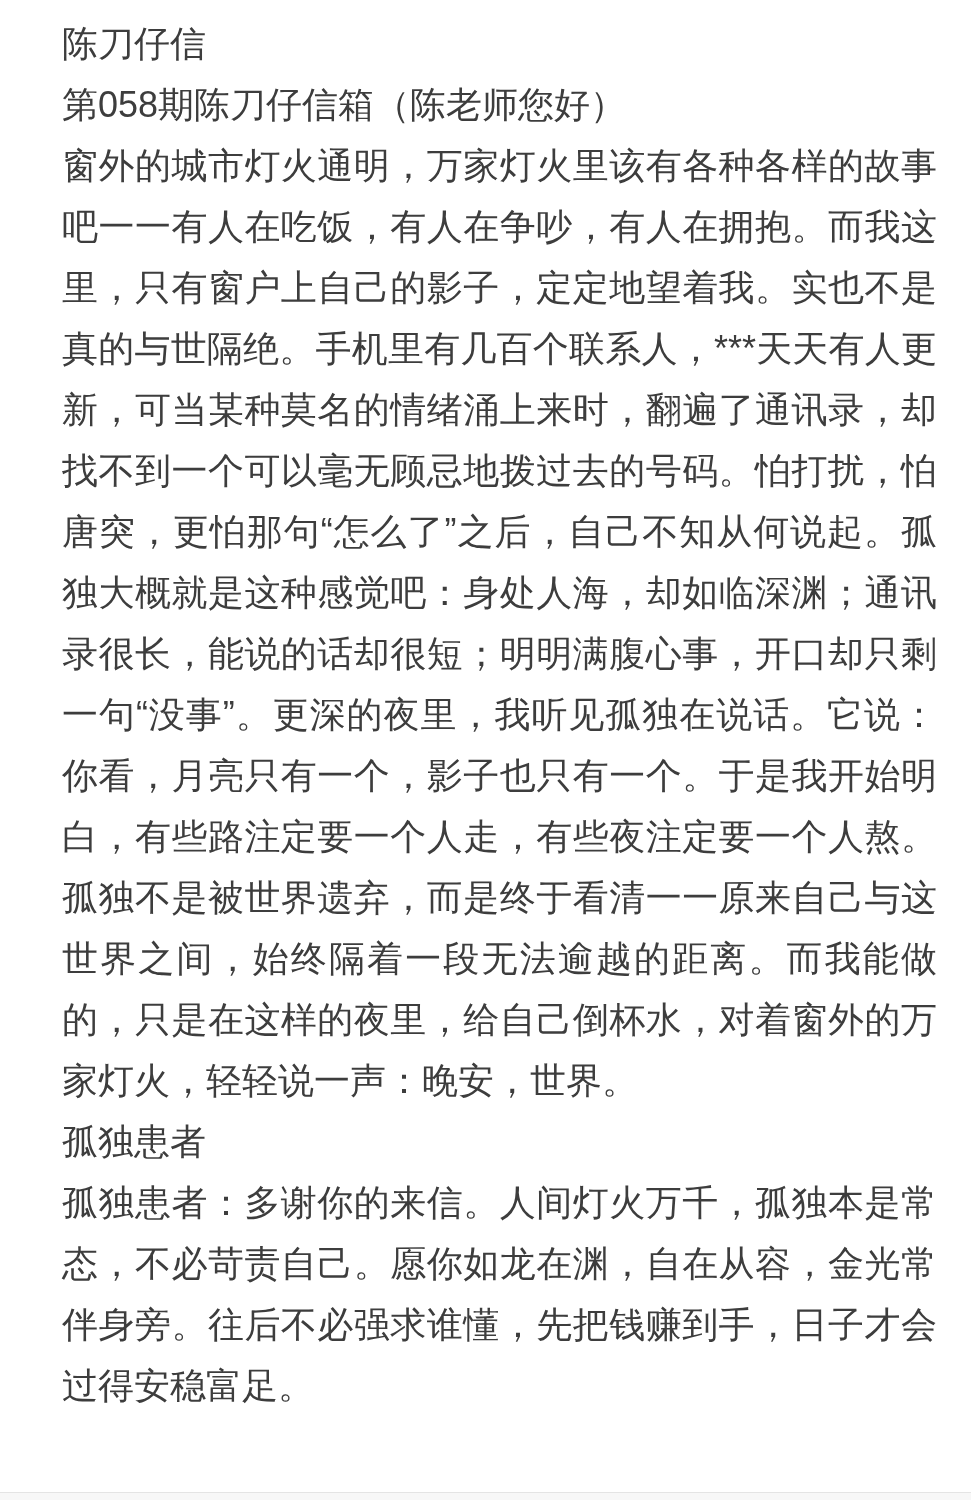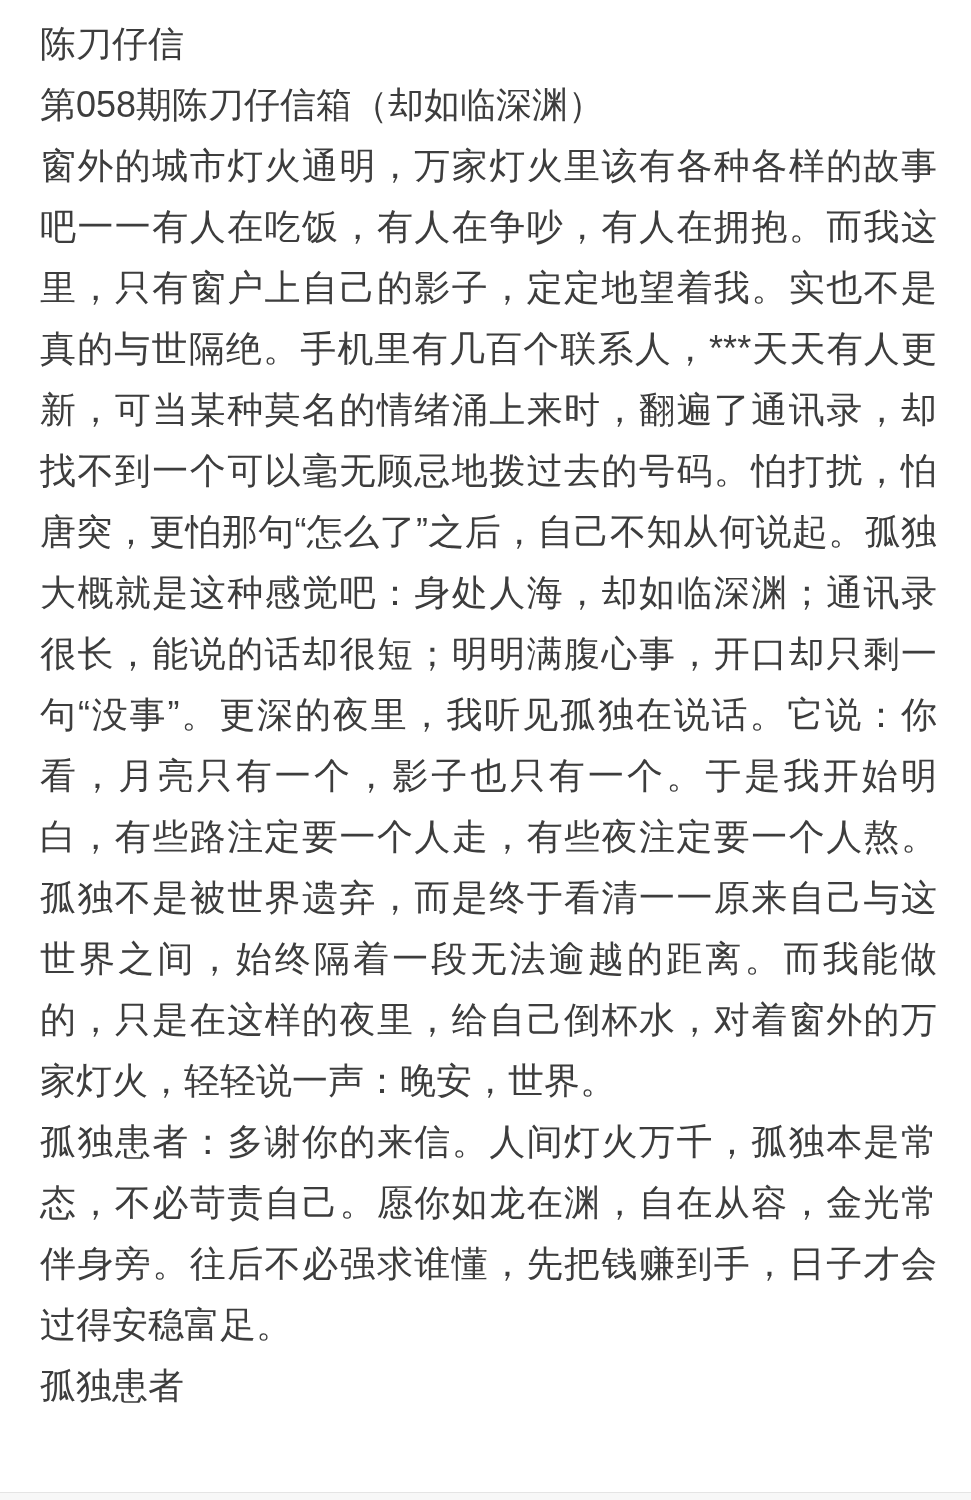"陈刀仔信" .article { padding: 13px 34px 0 40px -> 13px 34px 0 62px }
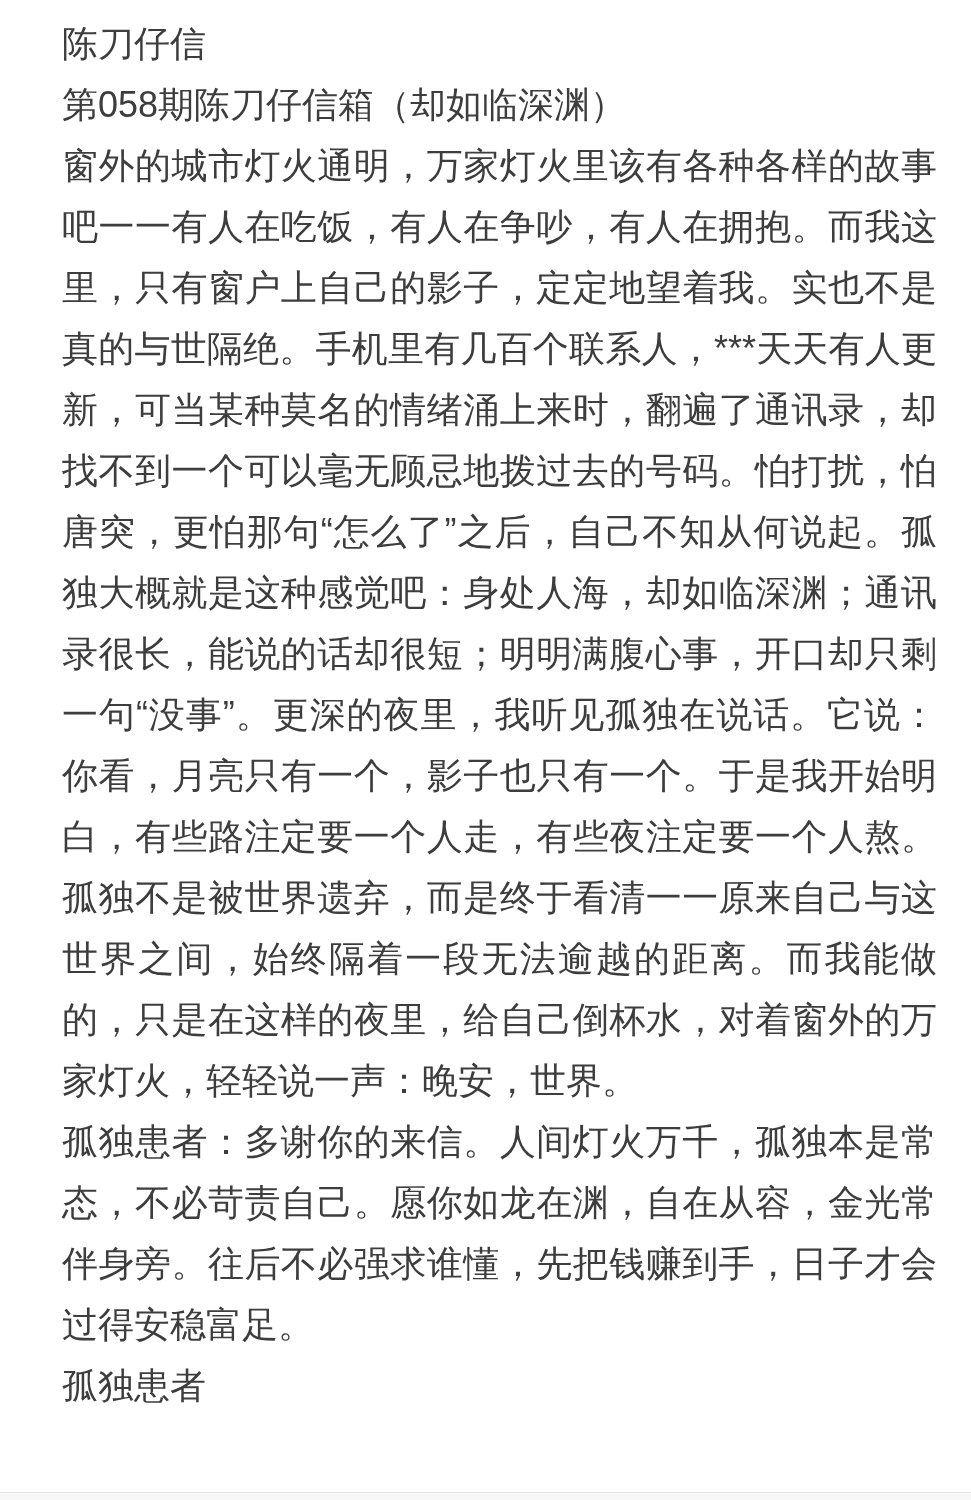"第058期陈刀仔信箱（却如临深渊）" p { text: 却如临深渊 -> 陈老师您好 }
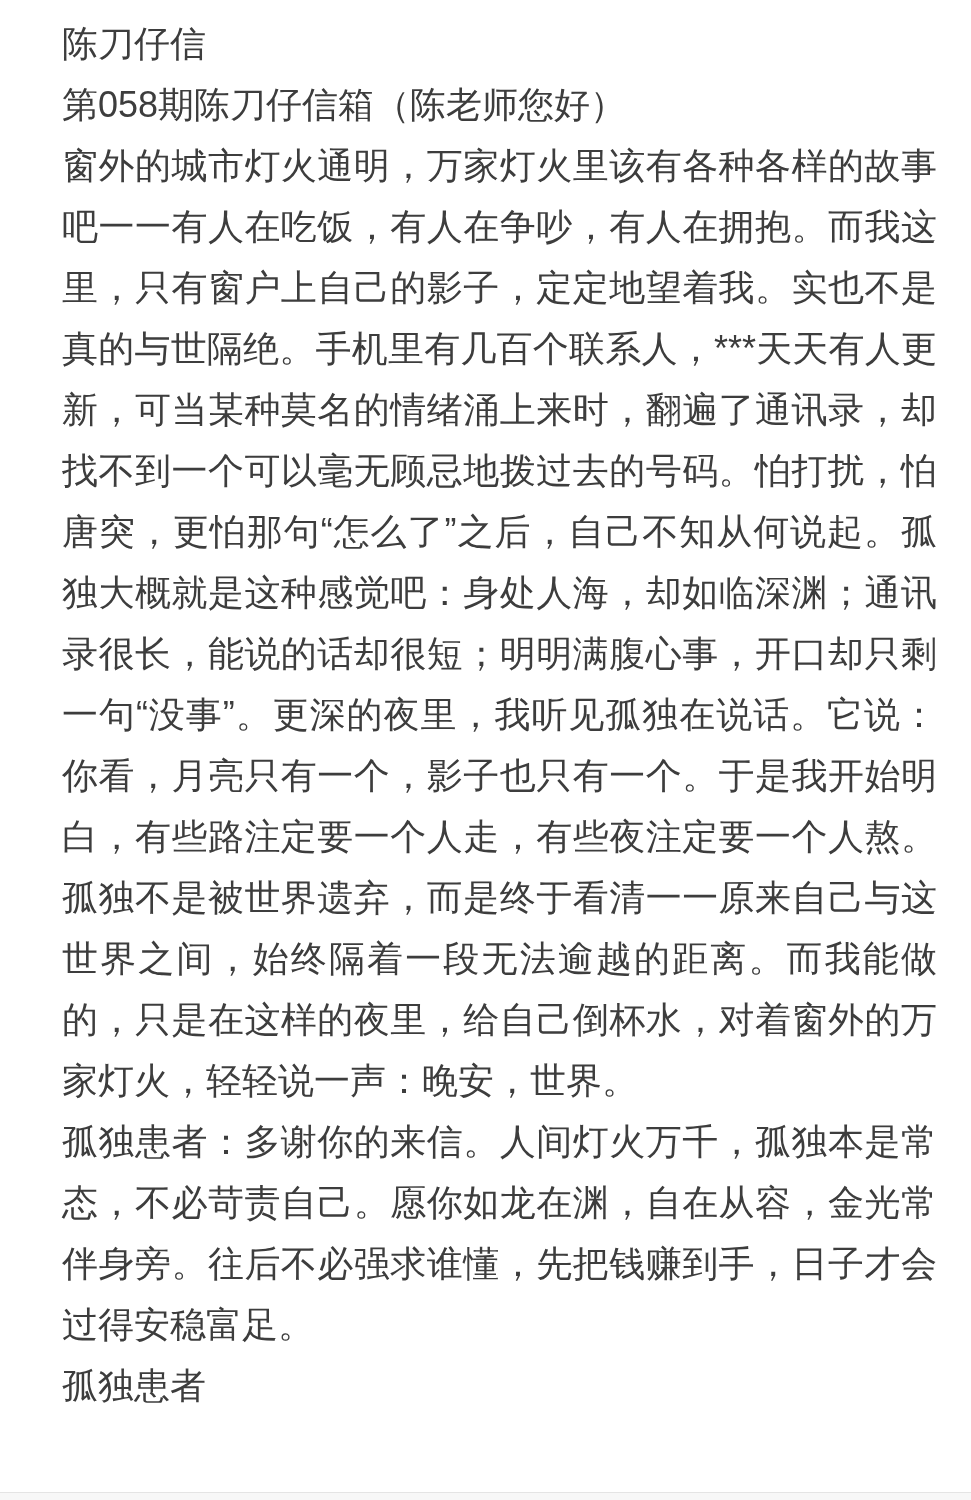"孤独患者：多谢你的来信。人间灯火万千，孤独本是常态，不必苛责自己。愿你如龙在渊，" p { order: before "孤独患者" -> after "孤独患者" }
